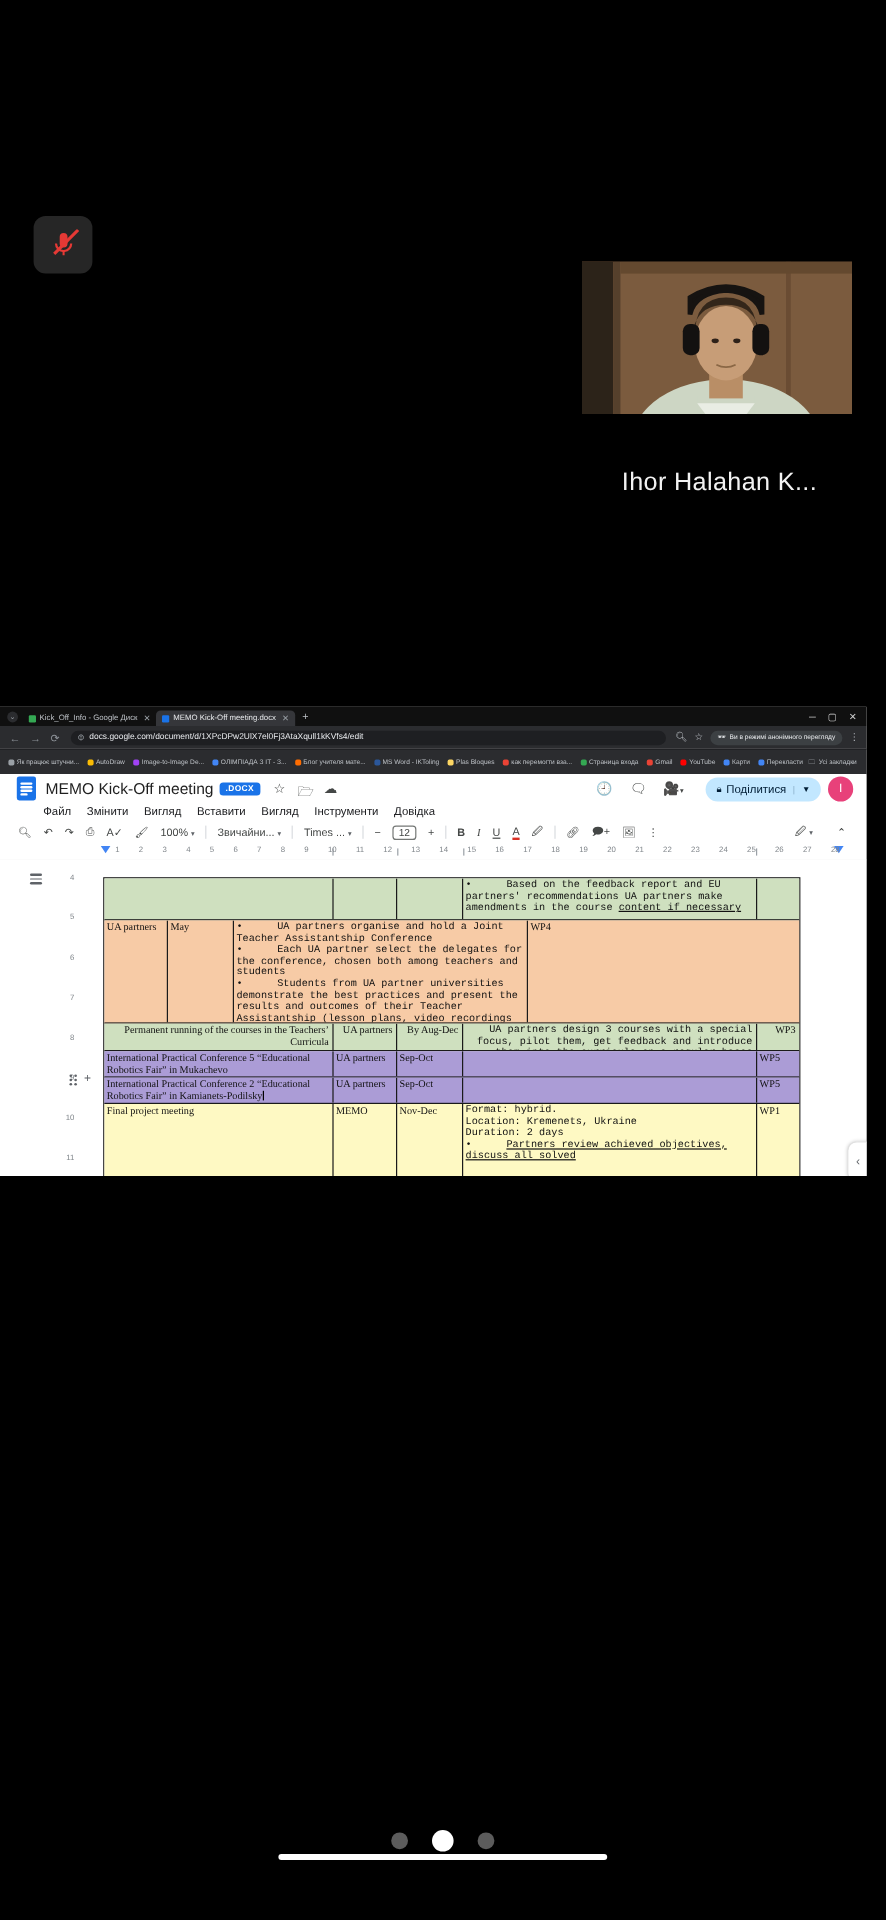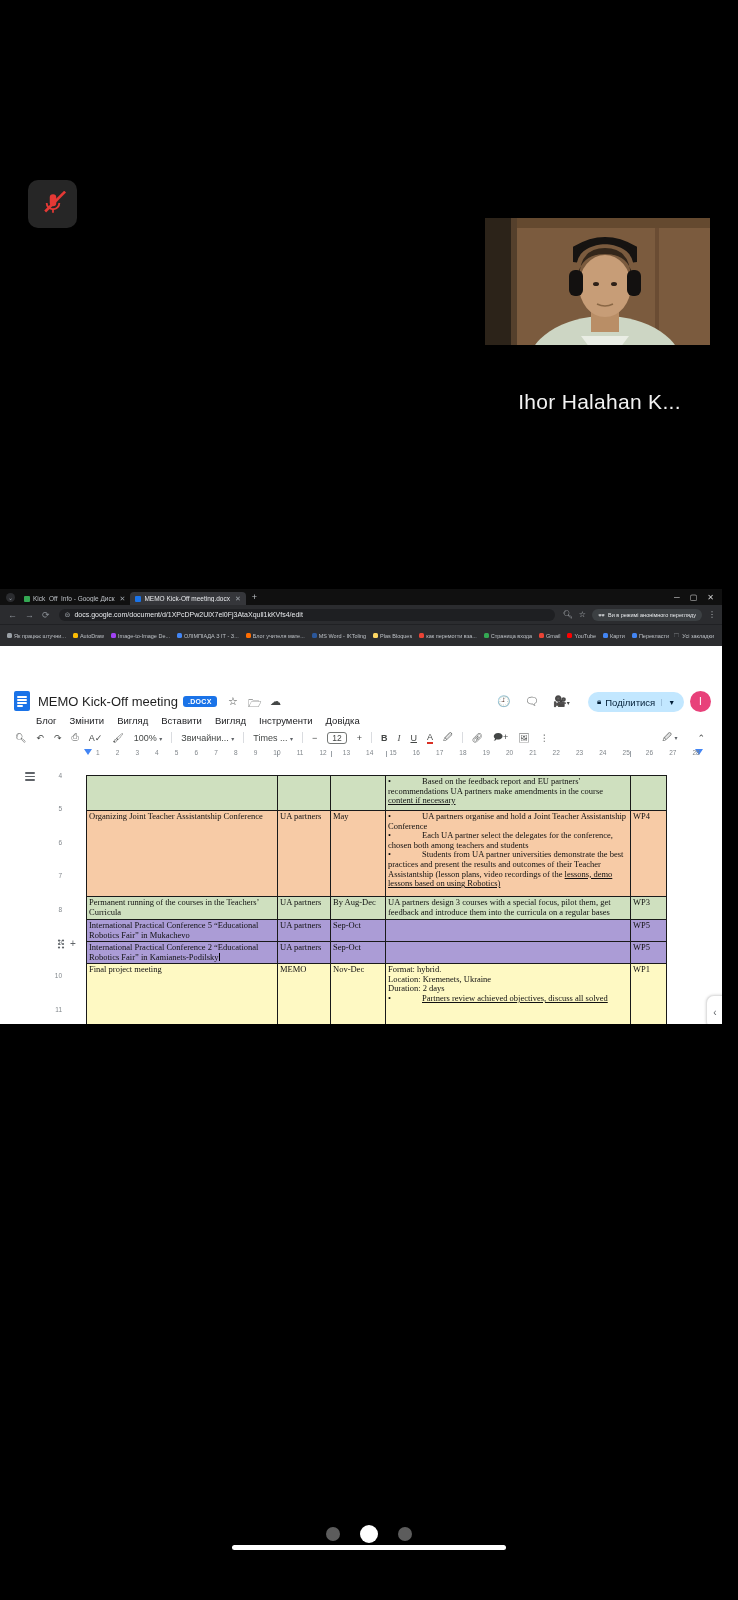"MEMO Kick-Off meeting" #docs { margin-top: 44px -> none }
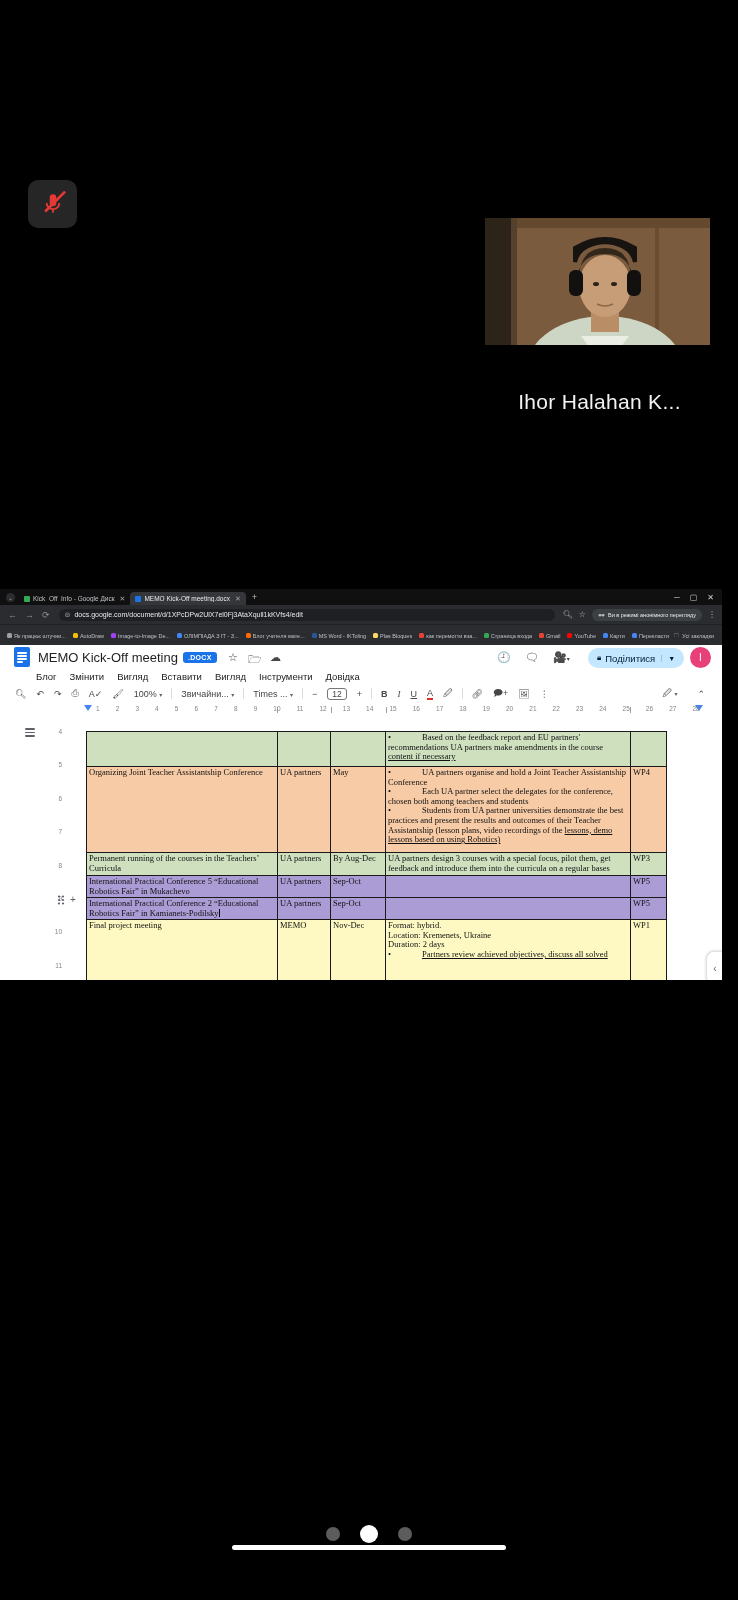"Блог" span { text: Блог -> Файл }
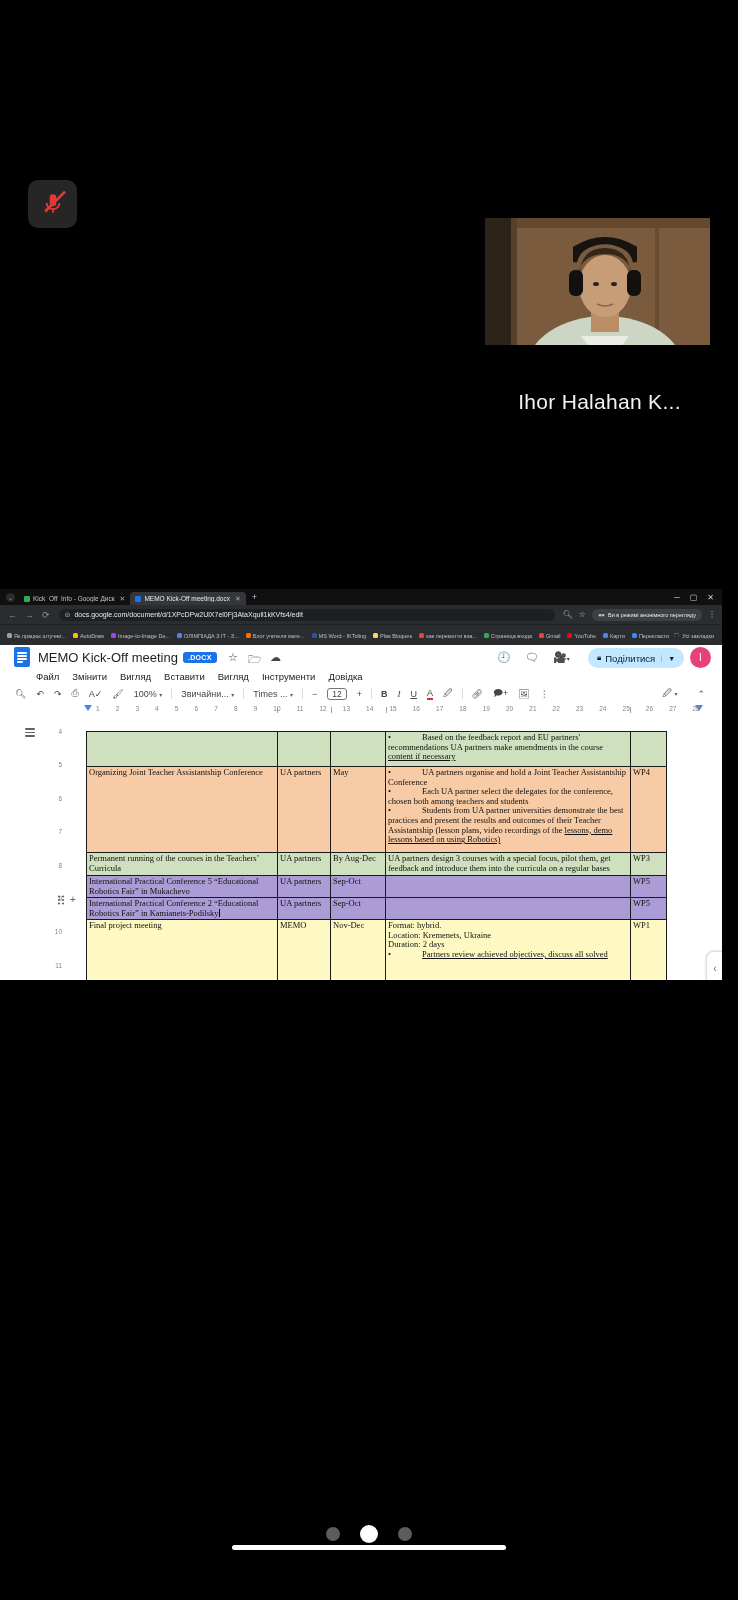"• Based on the feedback" .para { font-family: none -> Liberation Mono, monospace }
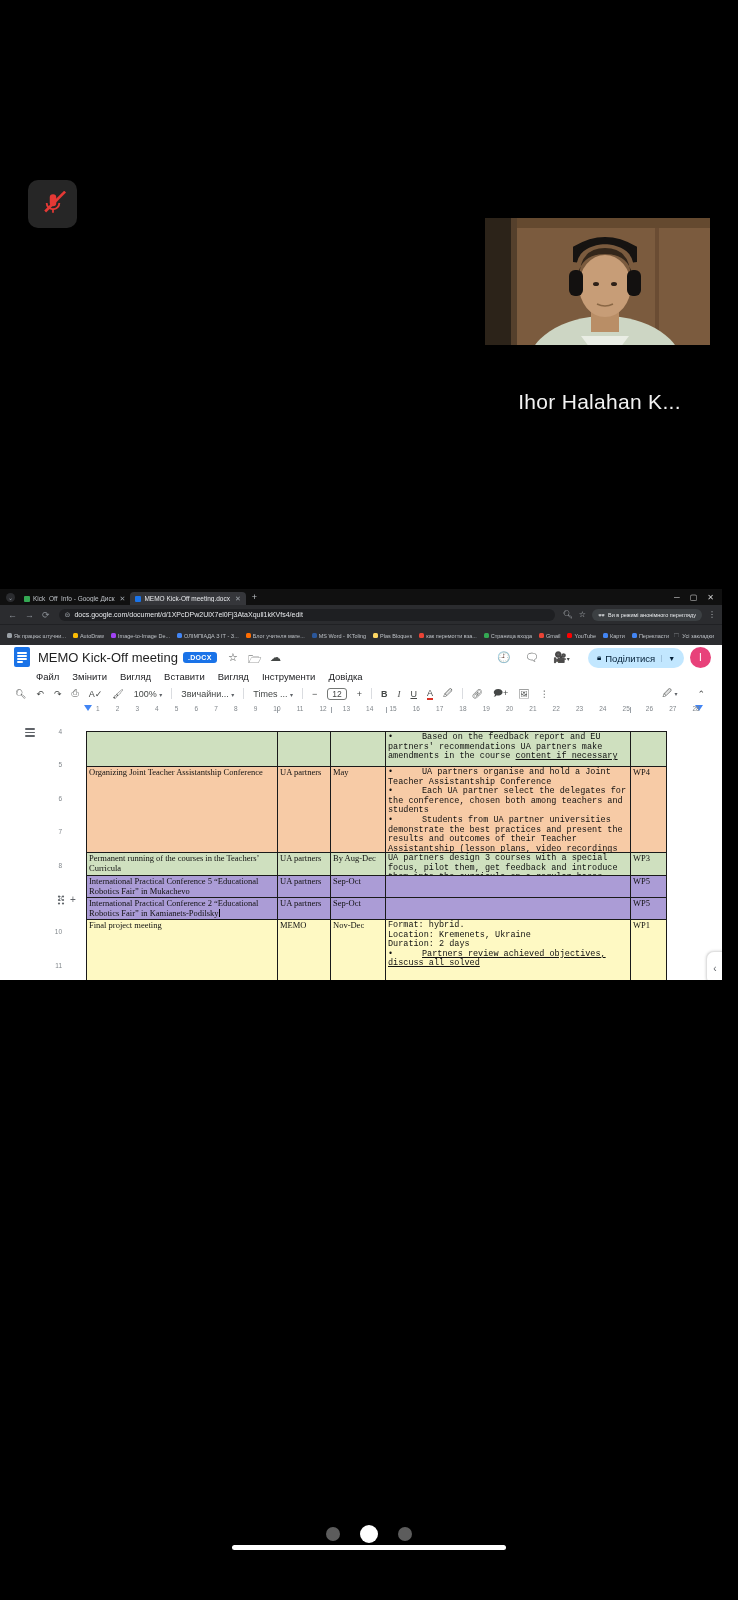"Organizing Joint Teacher Assistantship" div.t-cell { html: <div>Organizing Joint Teacher Assistantship Conference</div> -> none }
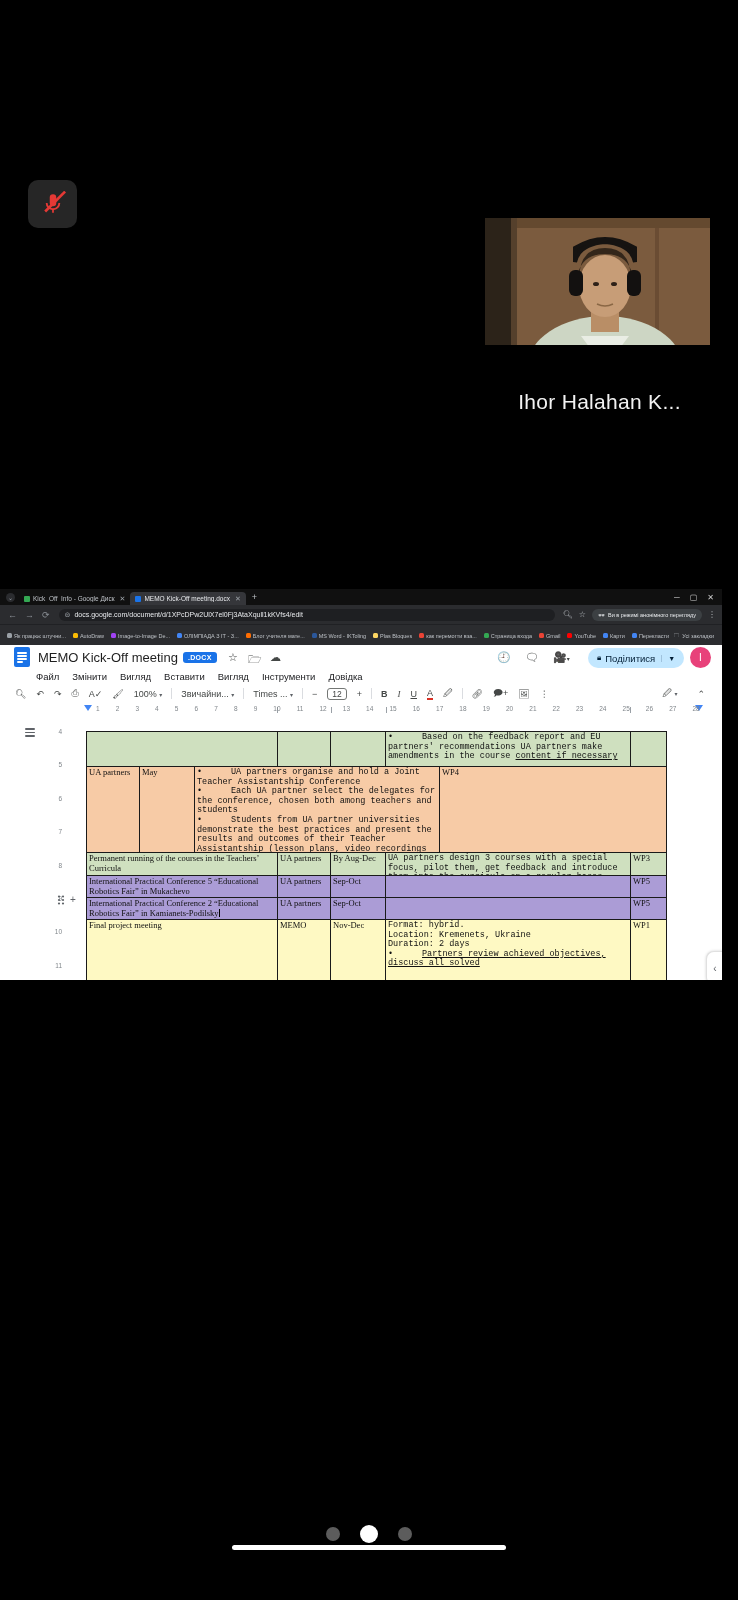"Permanent running of the courses" div.t-row { text-align: none -> right }
